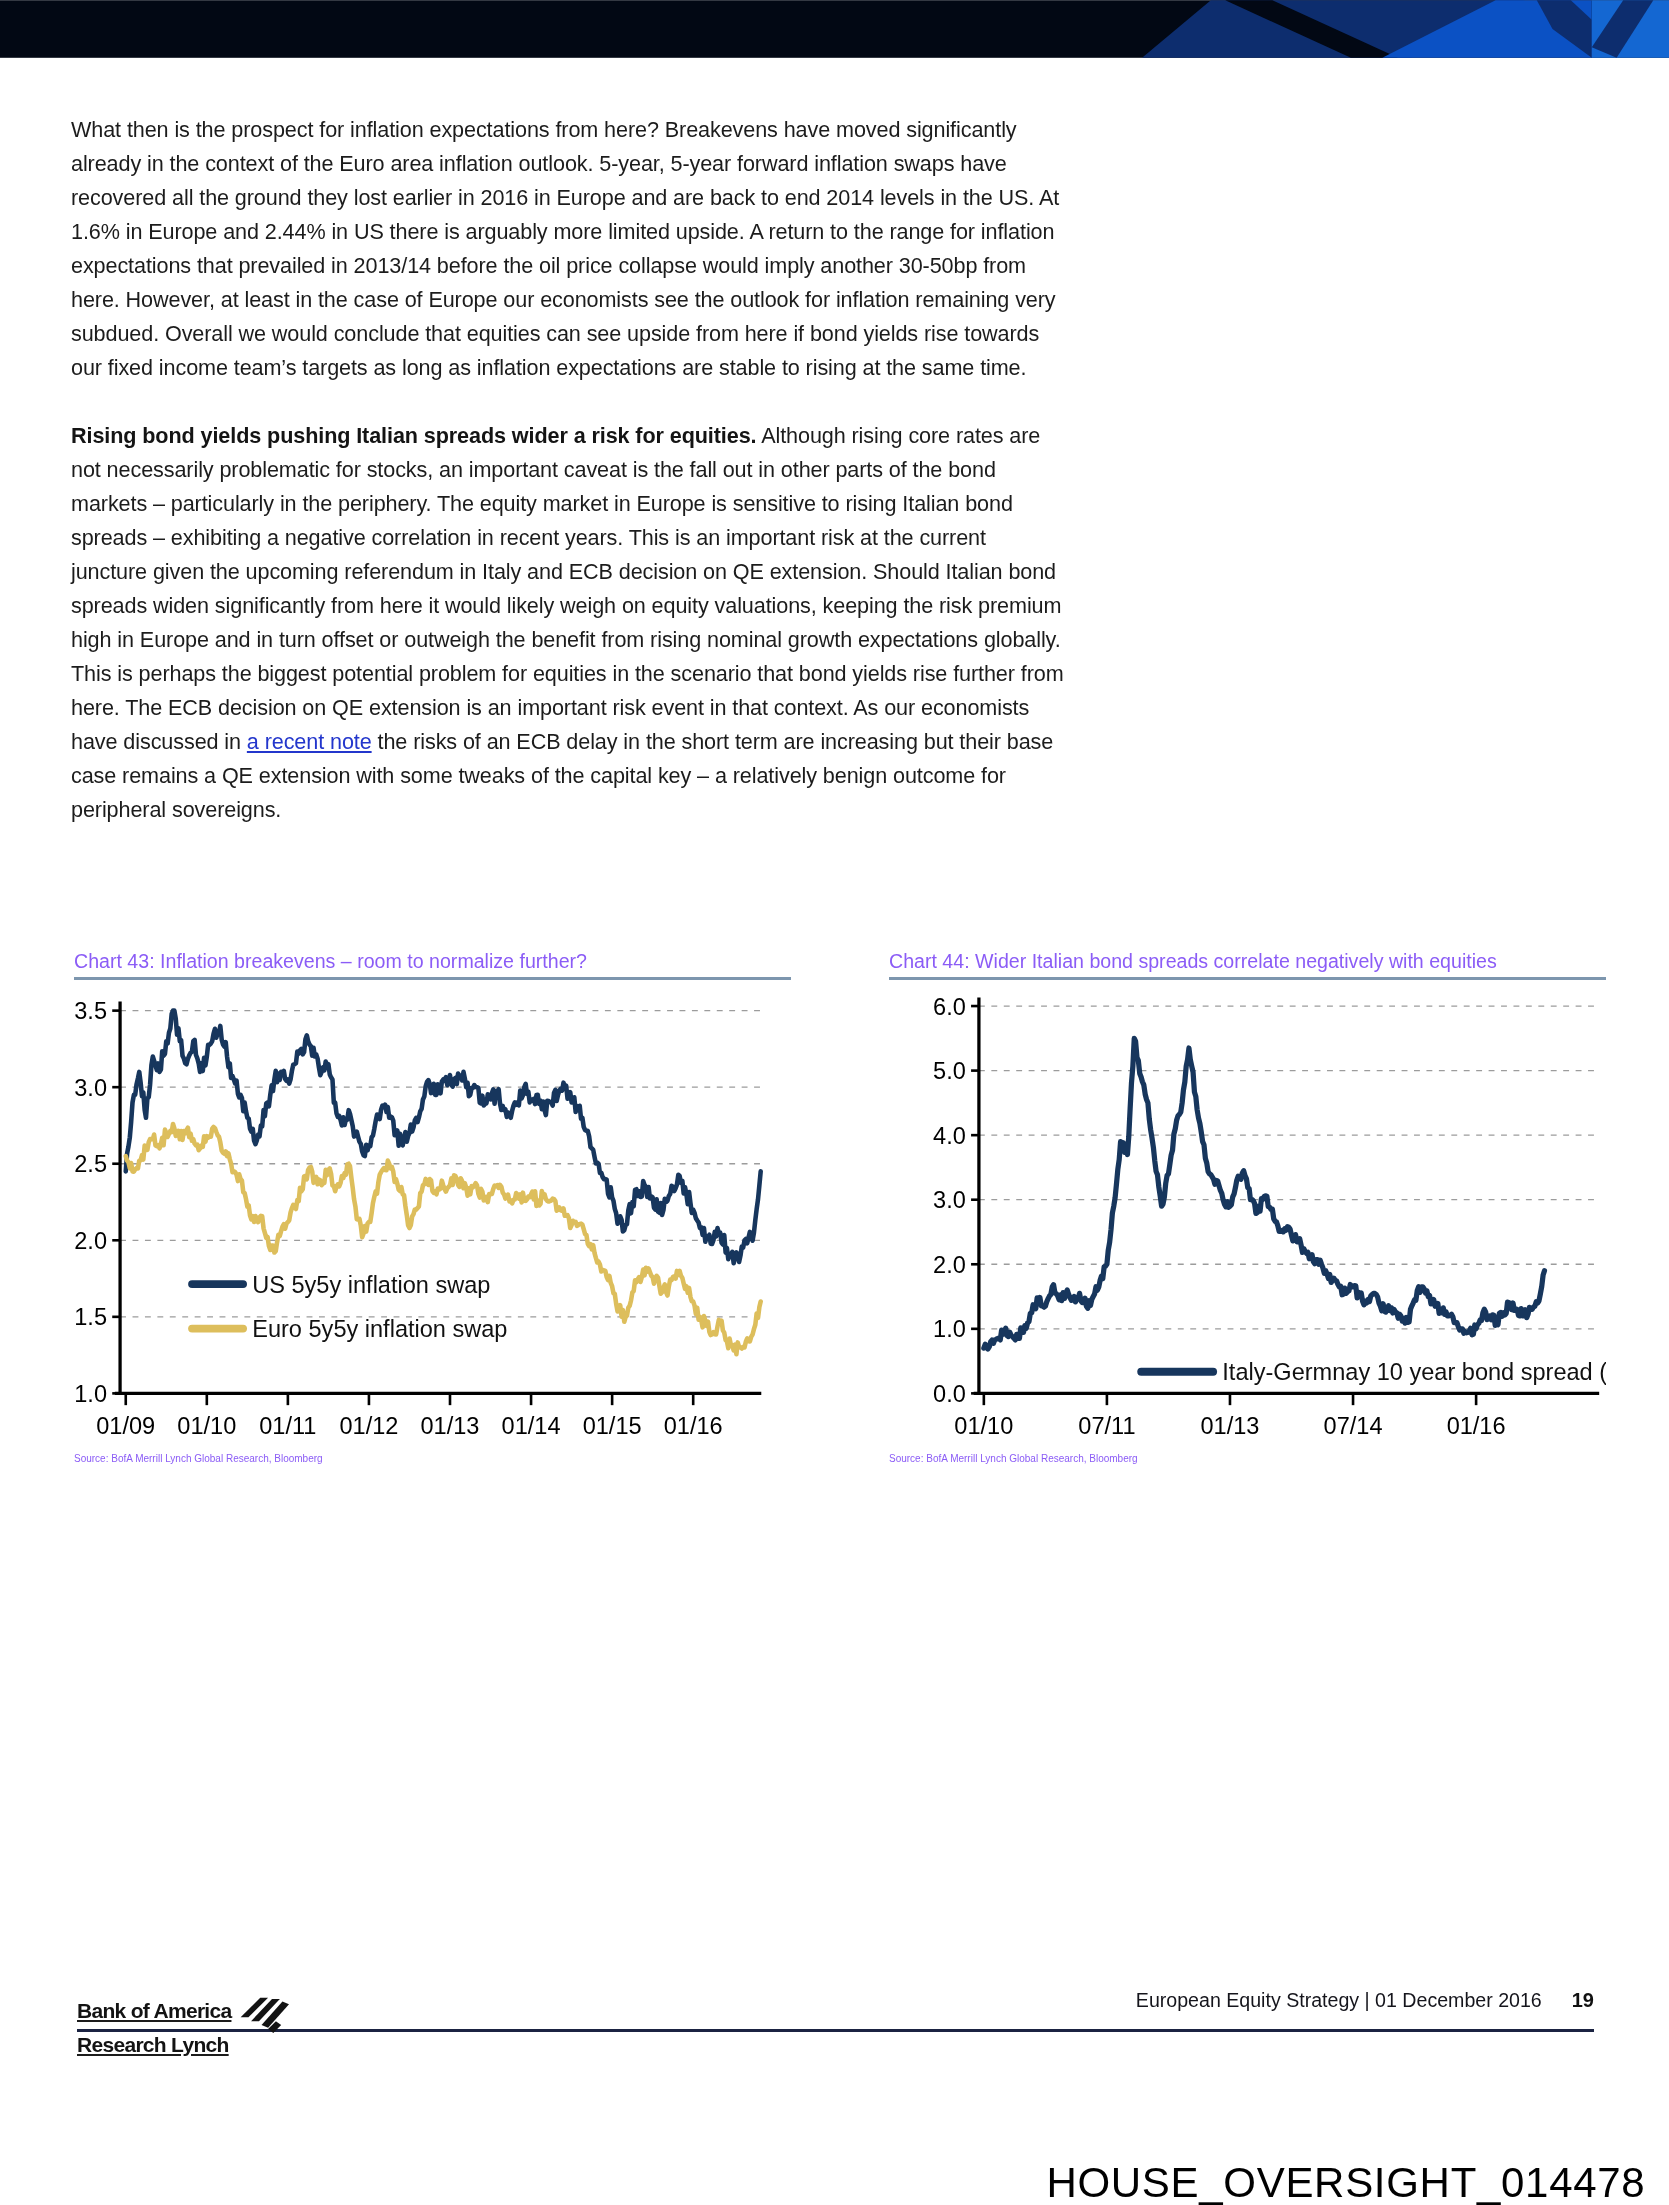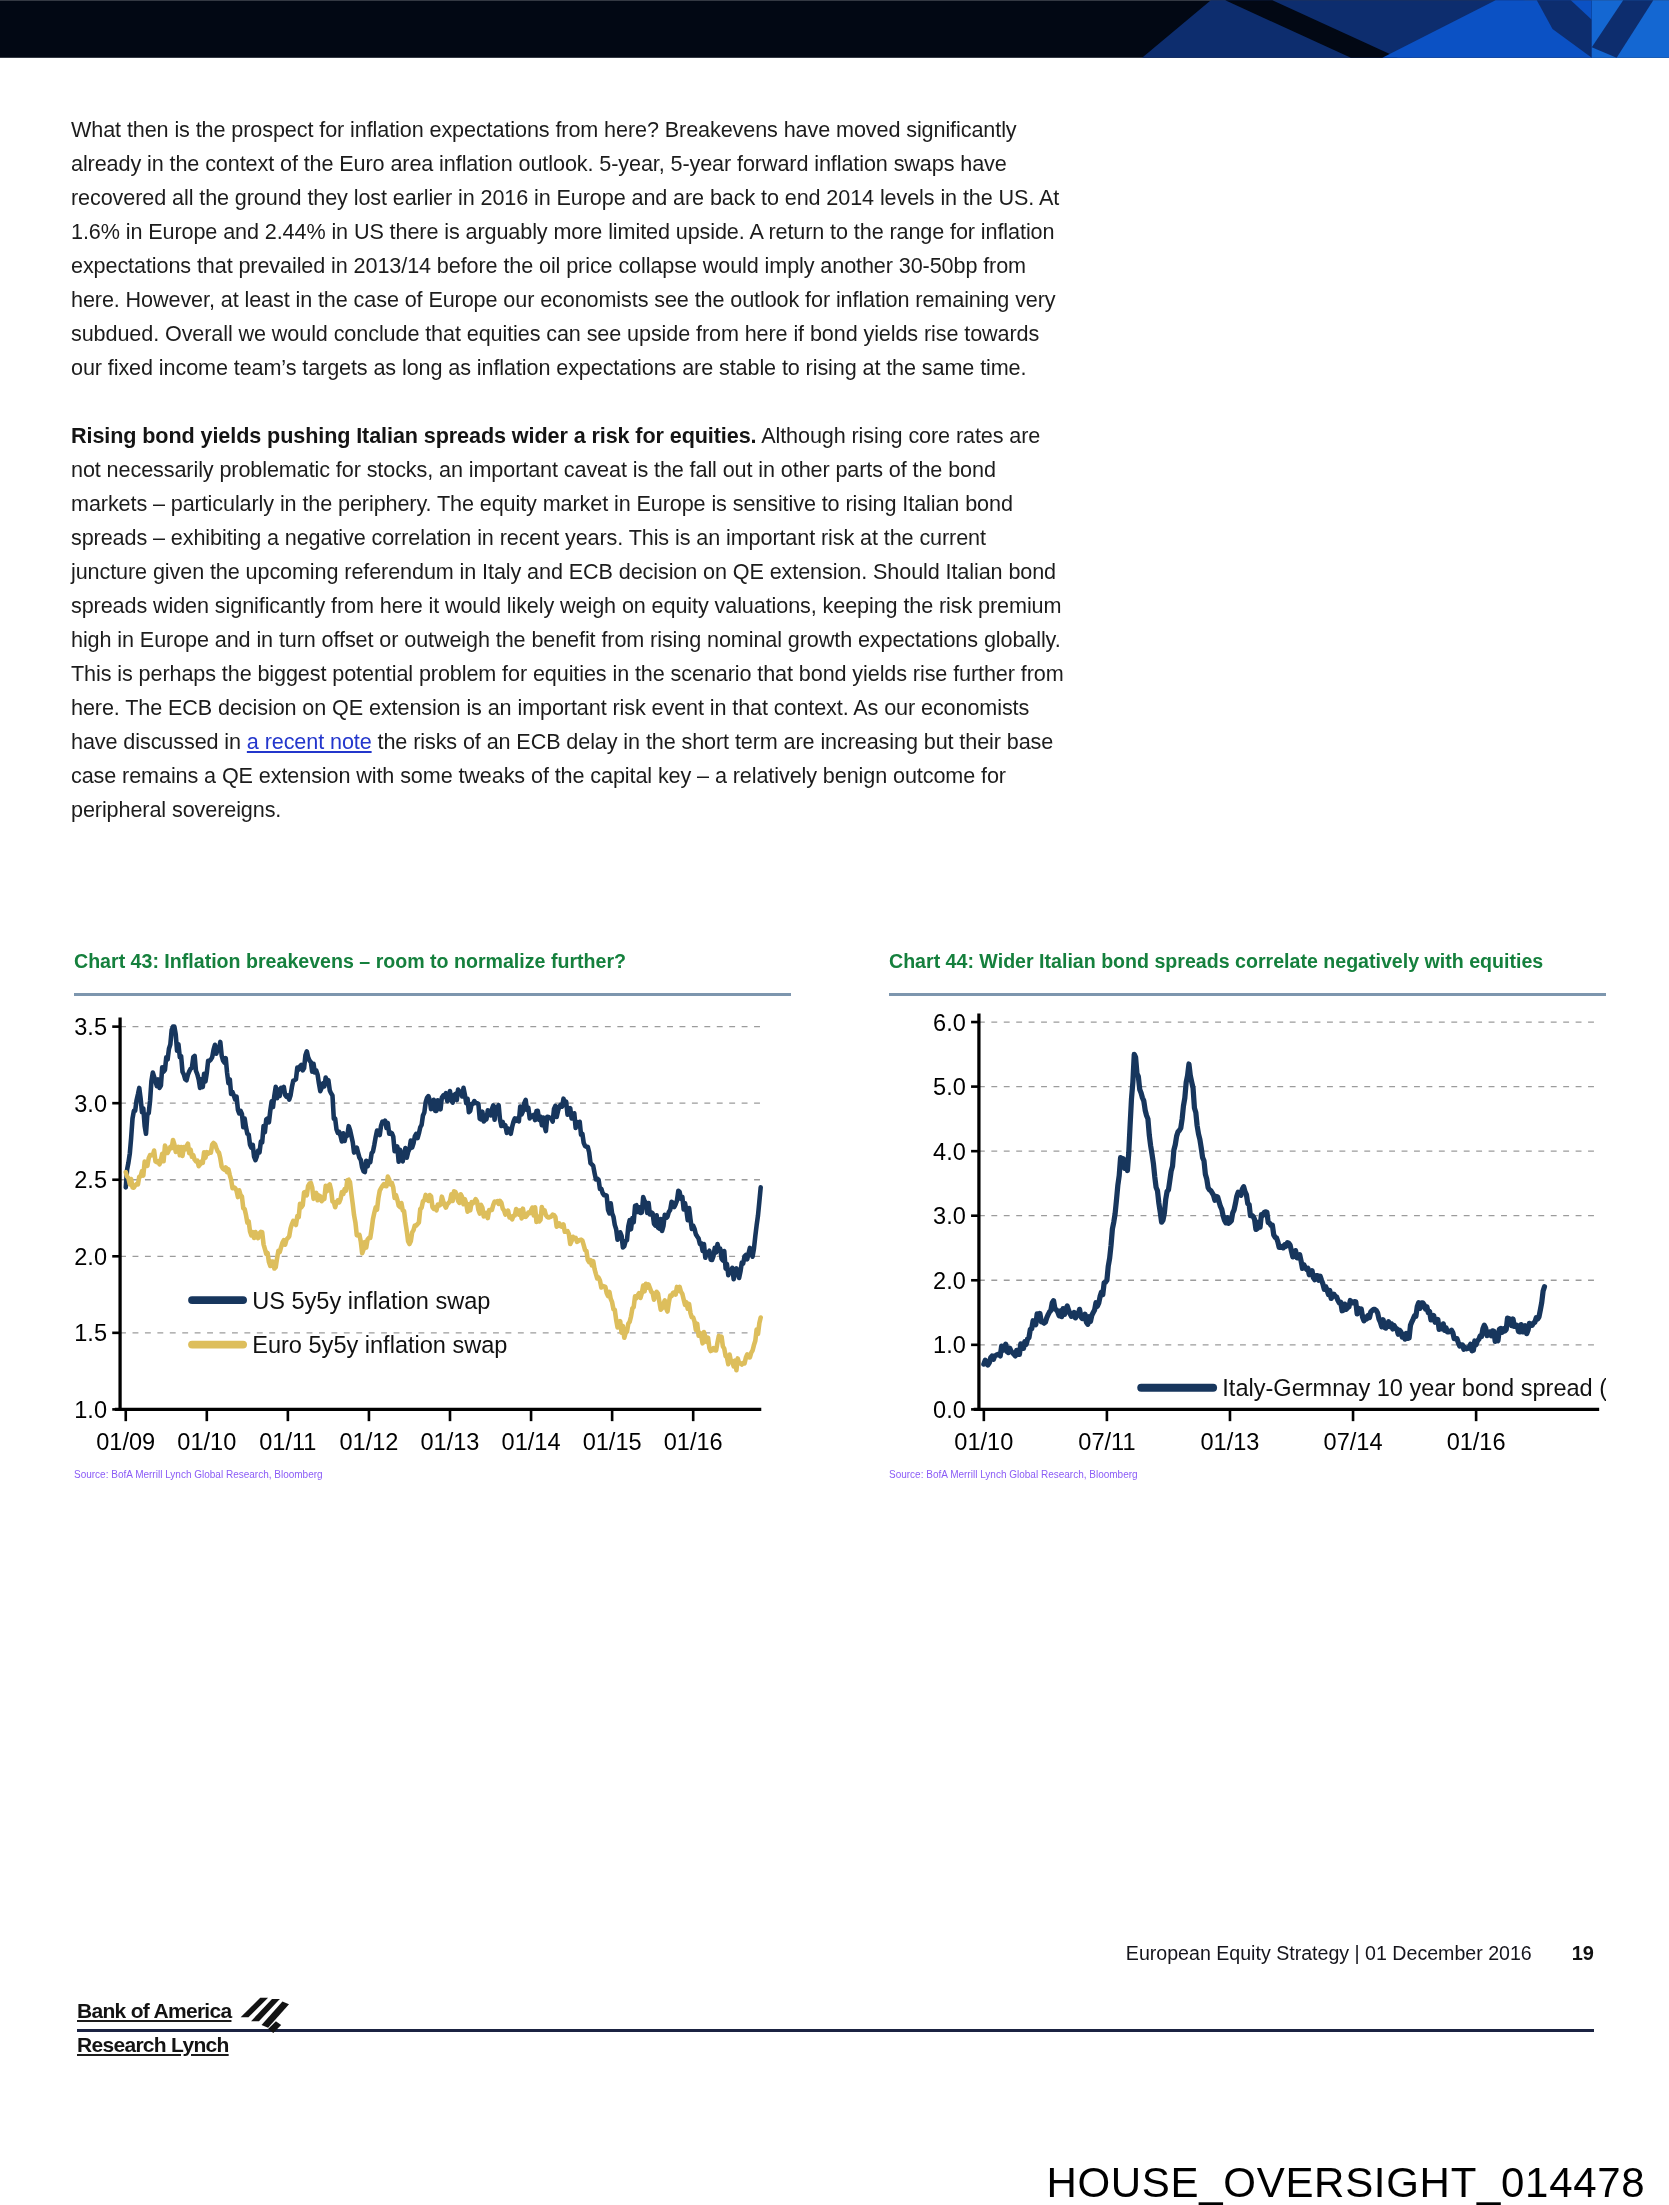"Chart 43: Inflation breakevens –" .chart-title { color: #15803d -> #8b5cf6; font-weight: bold -> normal; padding-bottom: 19px -> 3px }
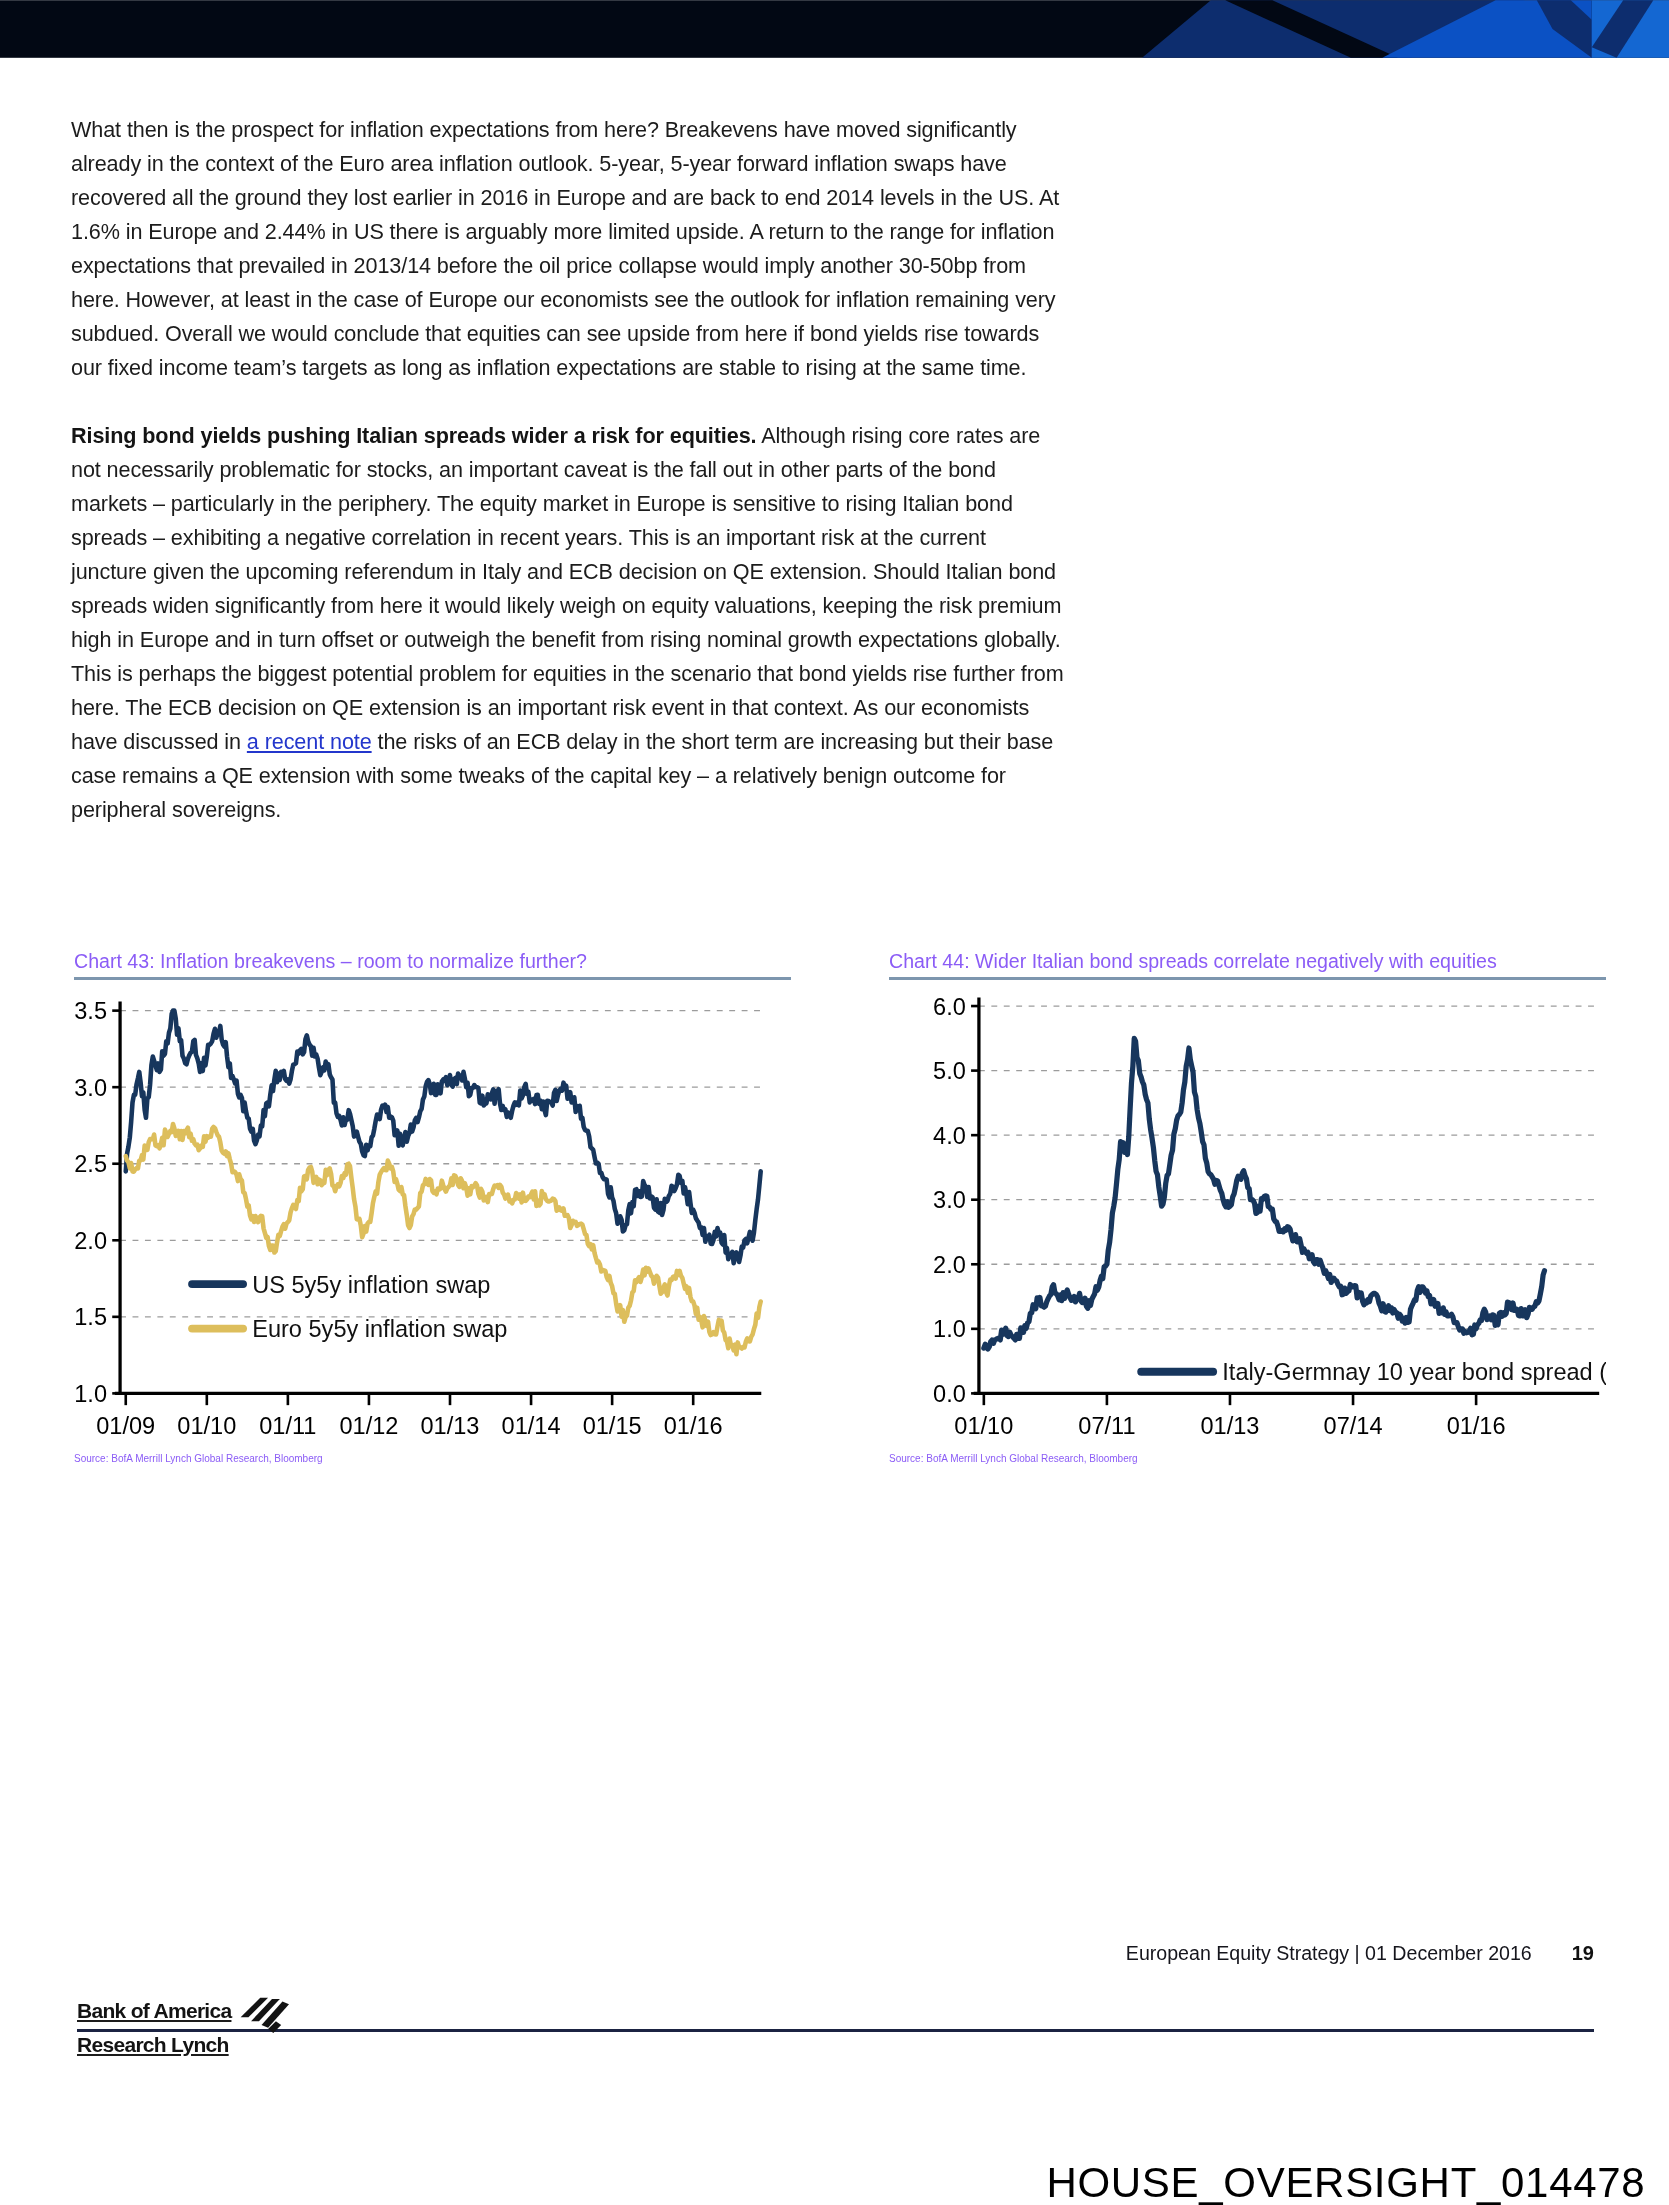"European Equity Strategy | 01" .footer-right { gap: 40px -> 30px; top: 1942px -> 1989px }
